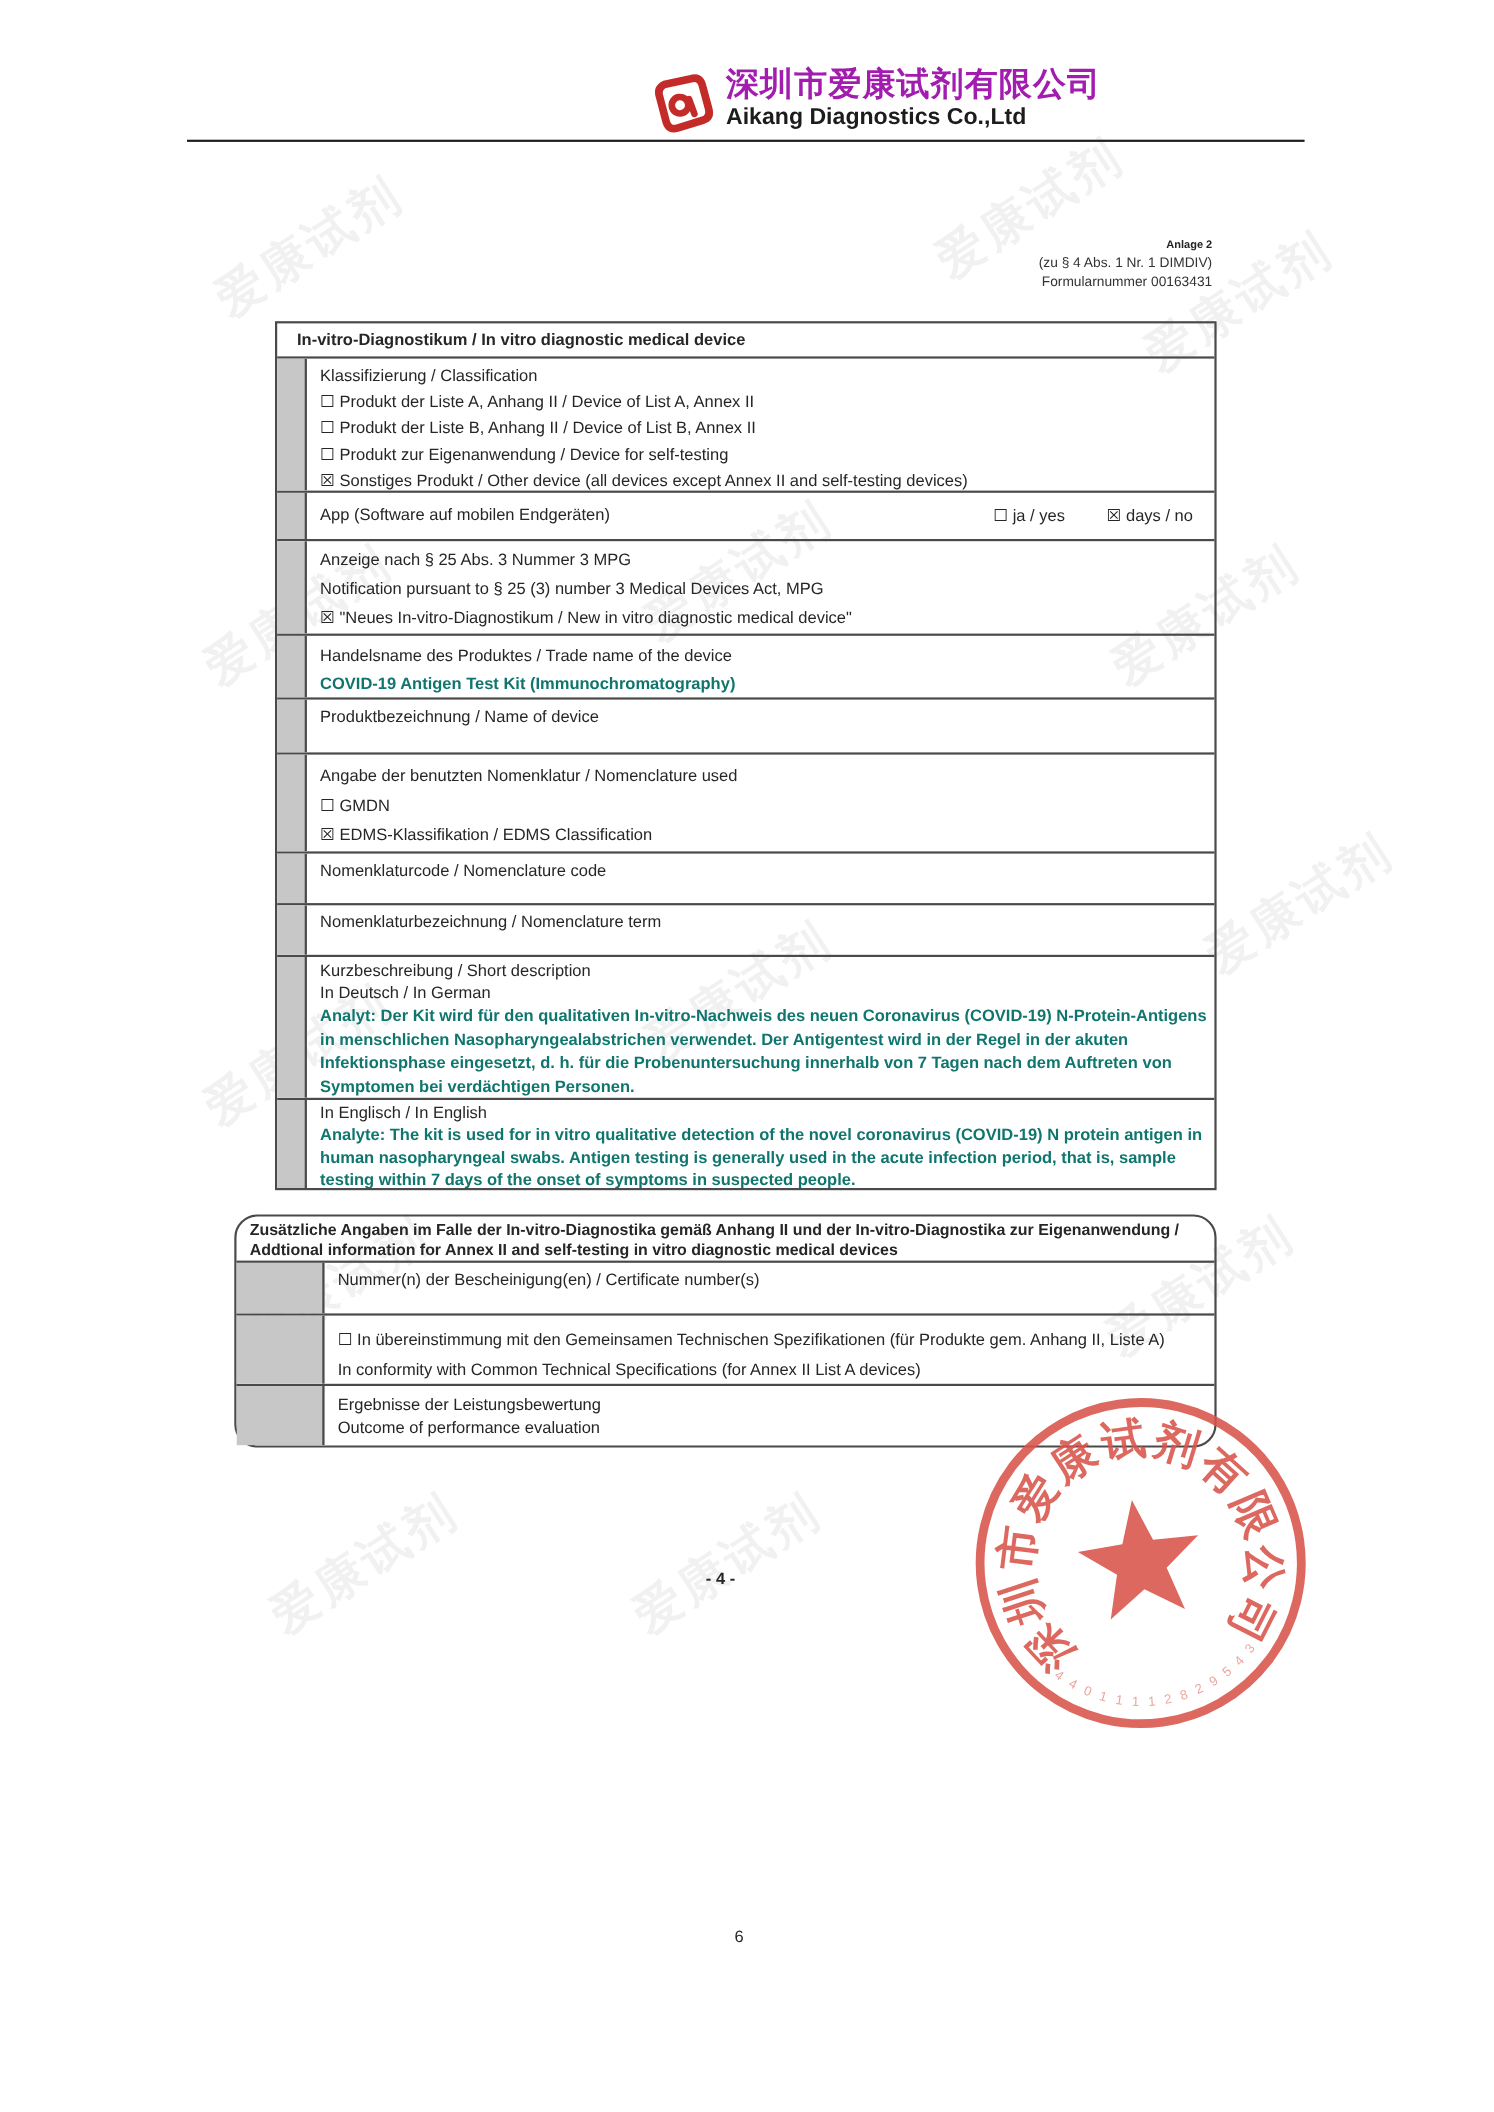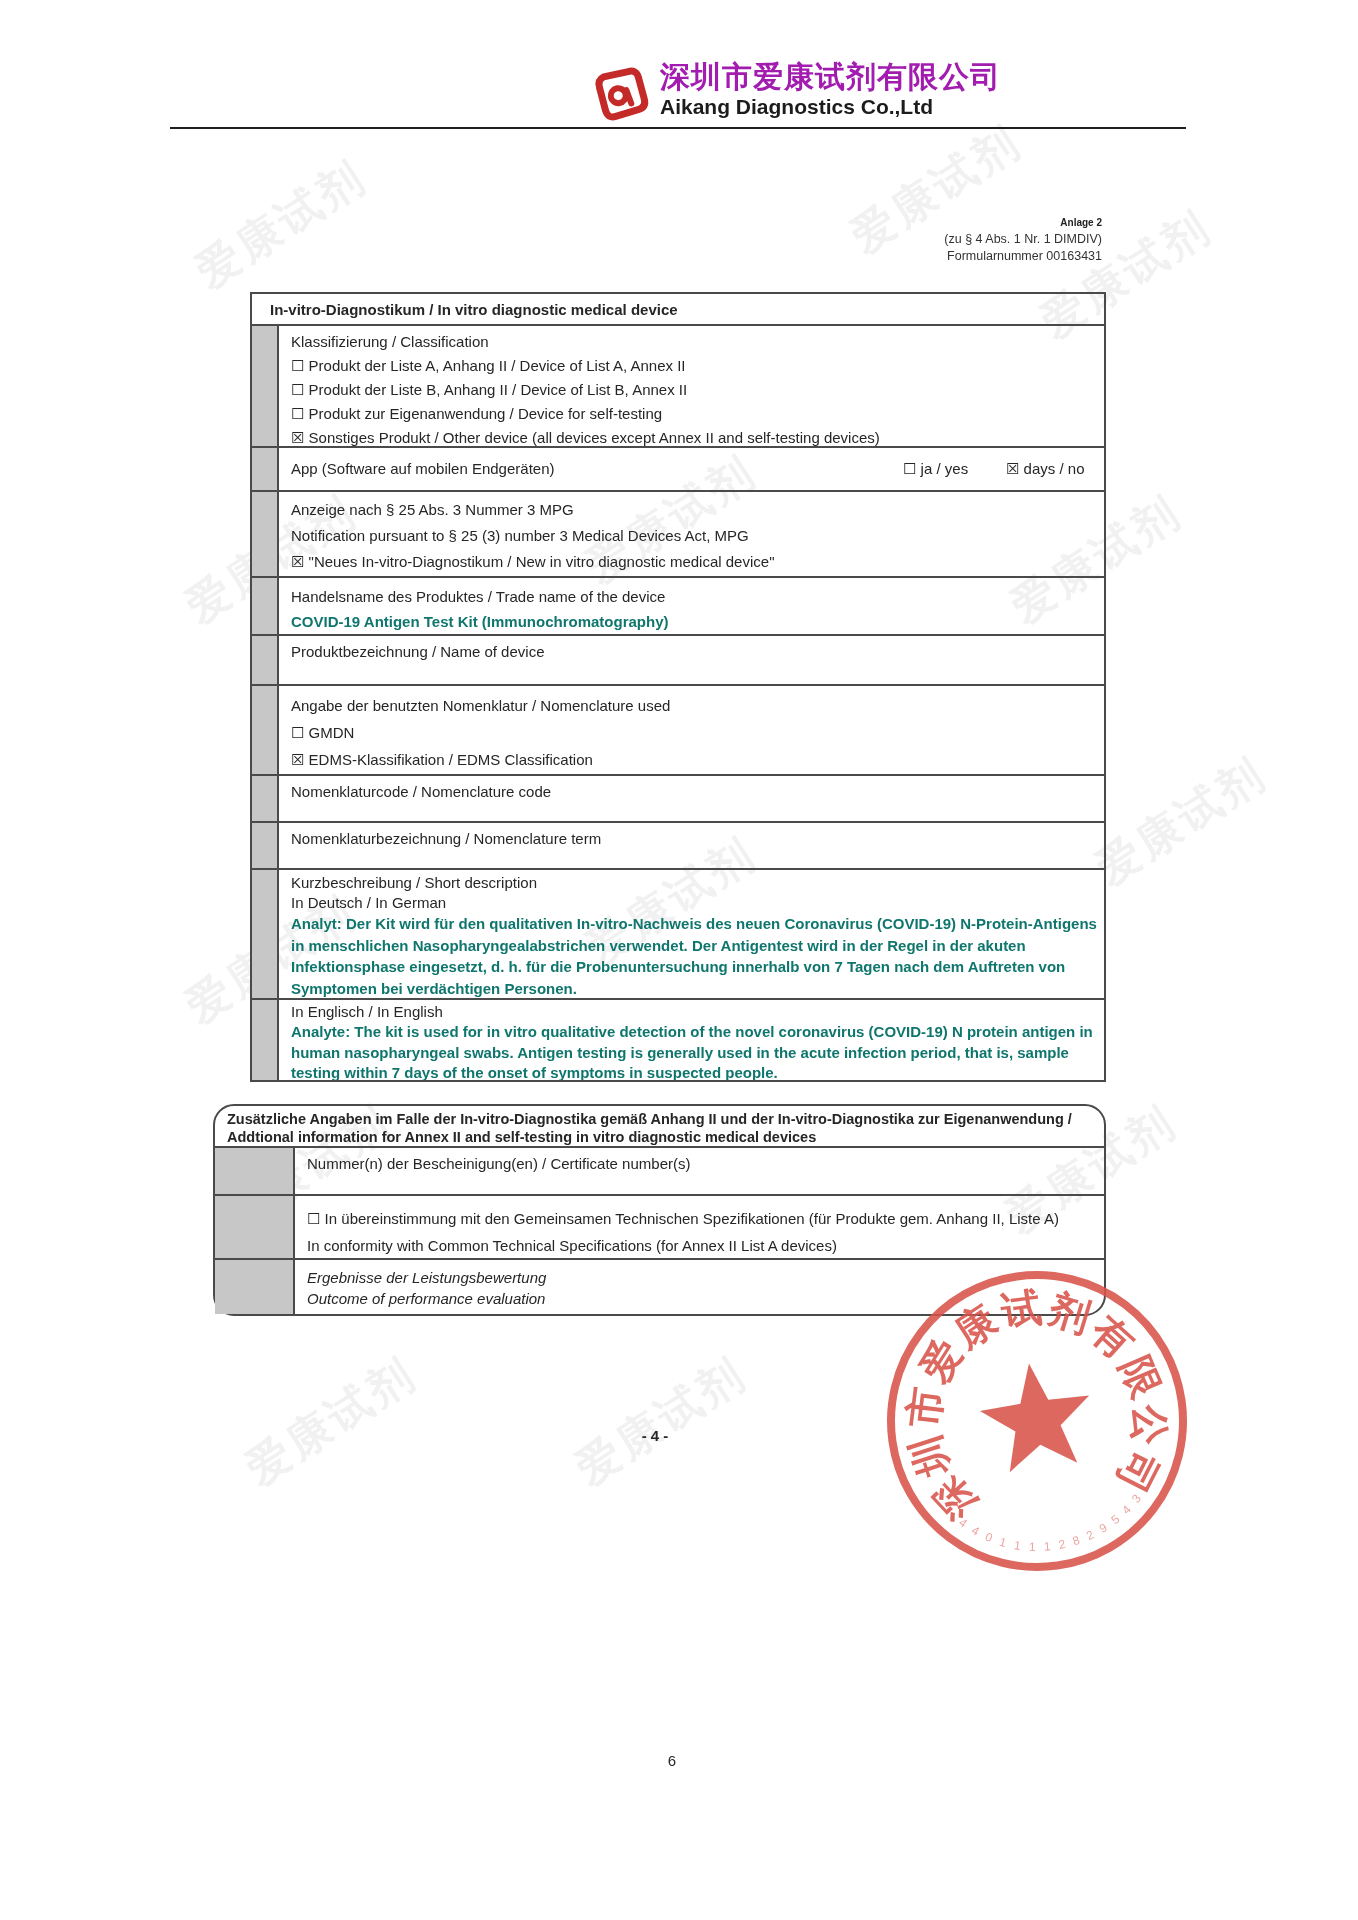"Ergebnisse der Leistungsbewertung" .perf .ln { font-style: italic -> none }
